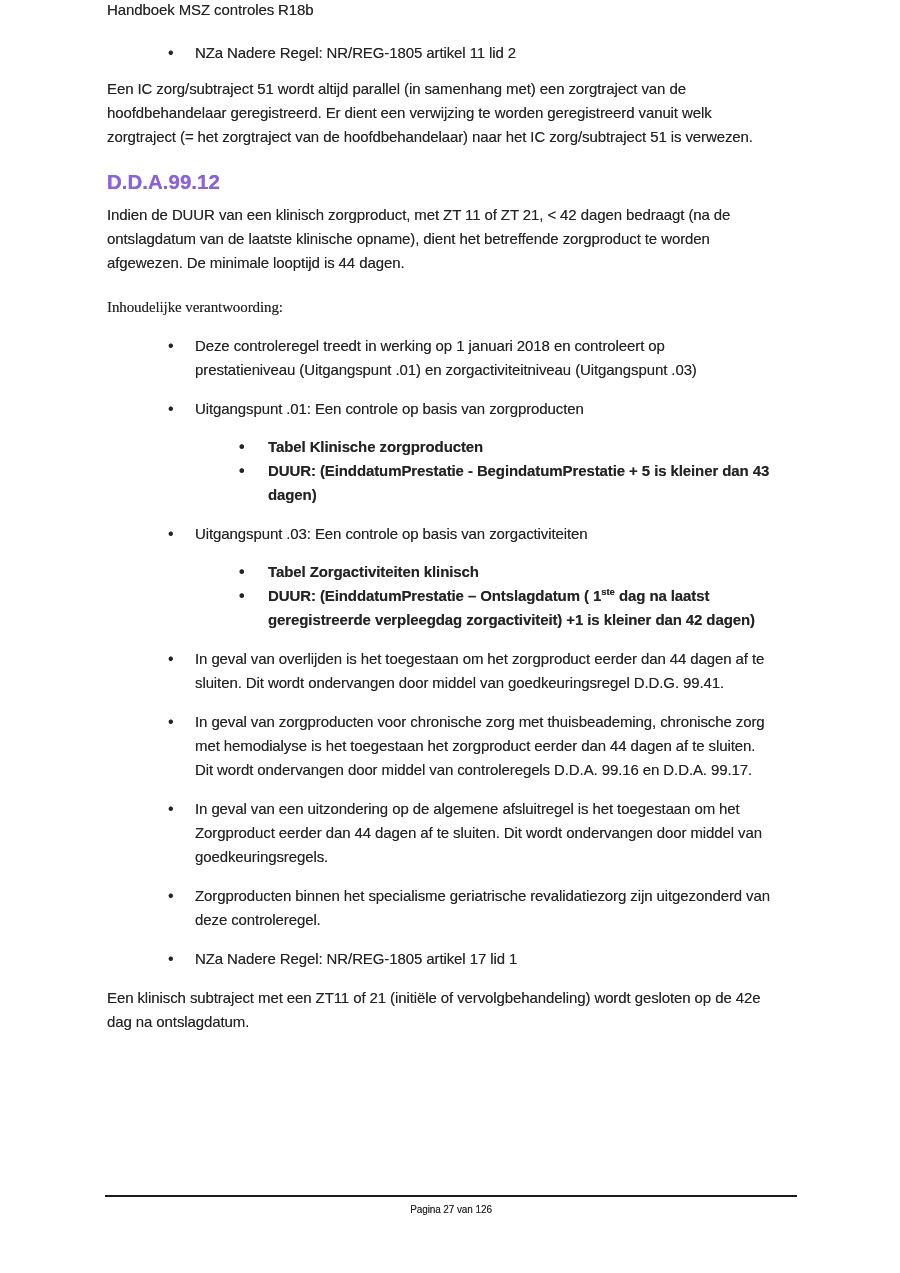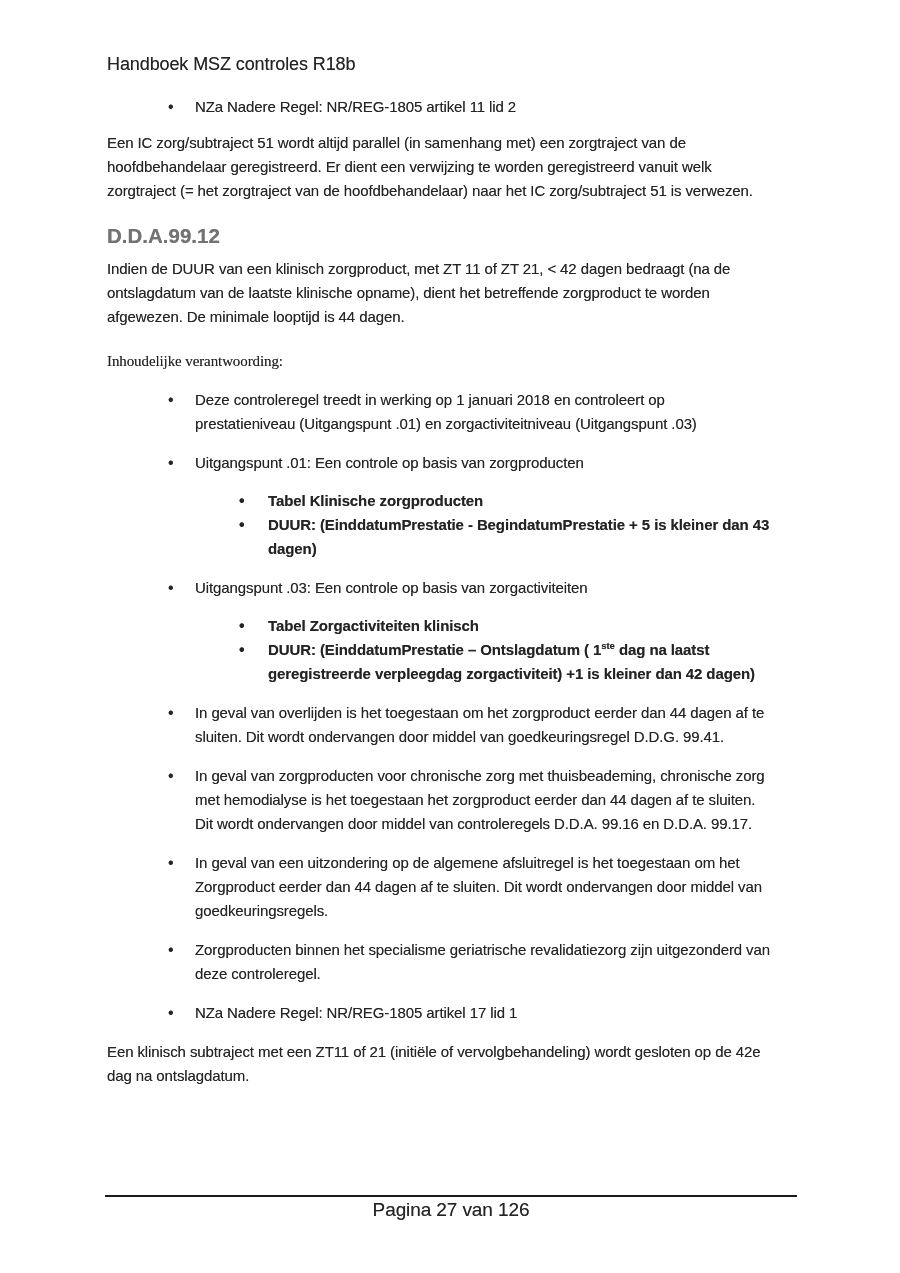"Handboek MSZ controles R18b" .doc-header { font-size: 18px -> 15px; padding-top: 54px -> none }
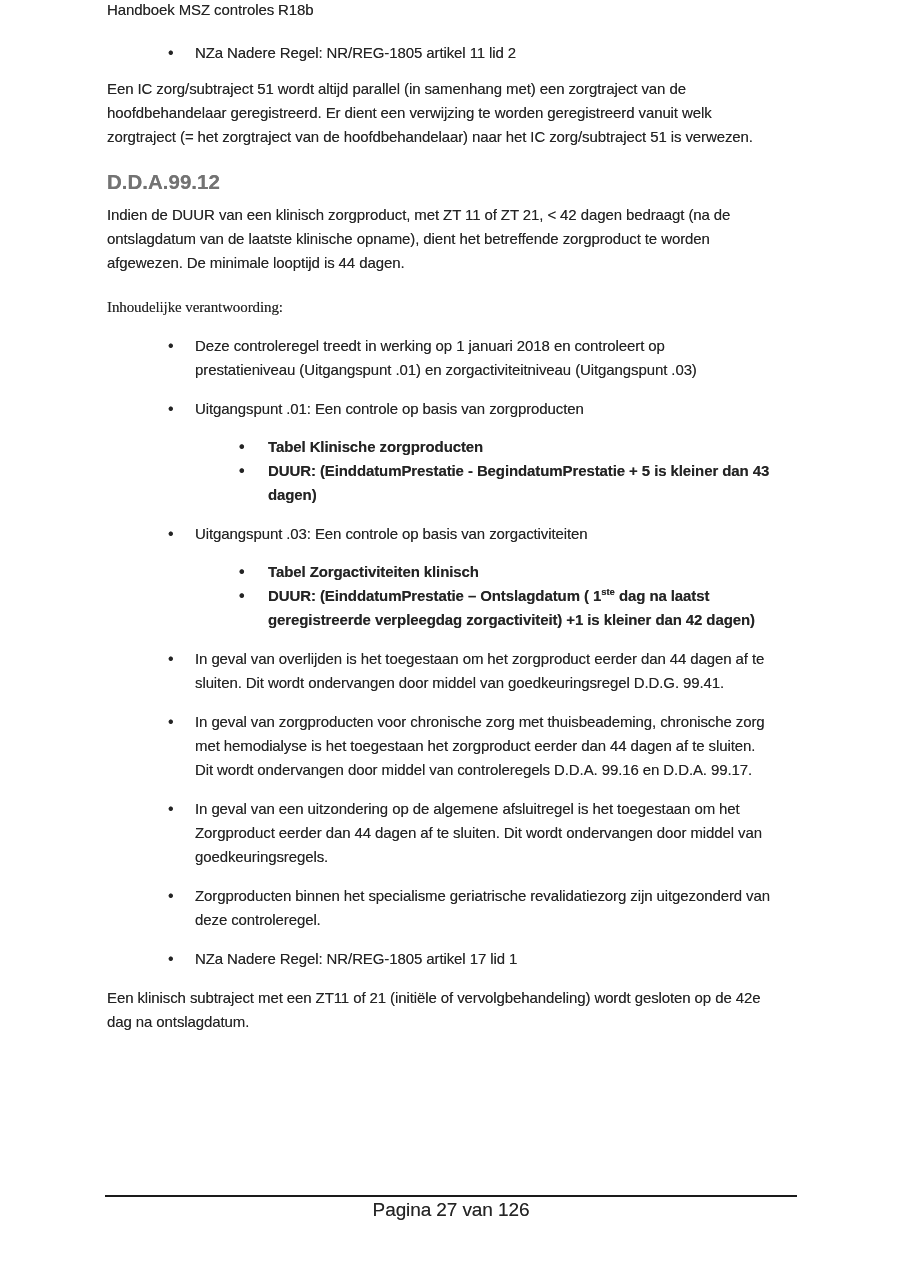"D.D.A.99.12" h1.heading { color: #737373 -> #8b5cf6 }
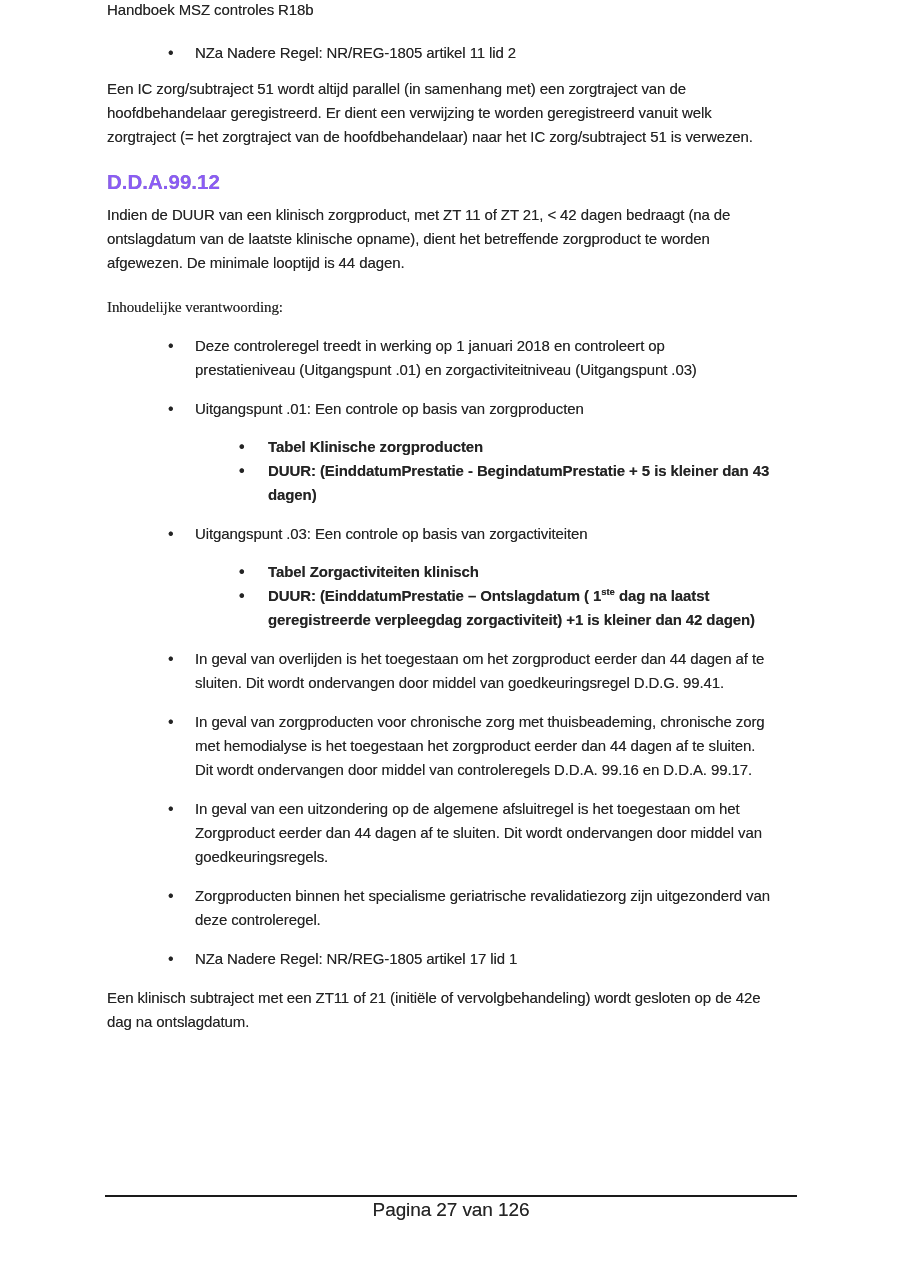"Pagina 27 van 126" .footer-text { font-size: 19px -> 10px }
